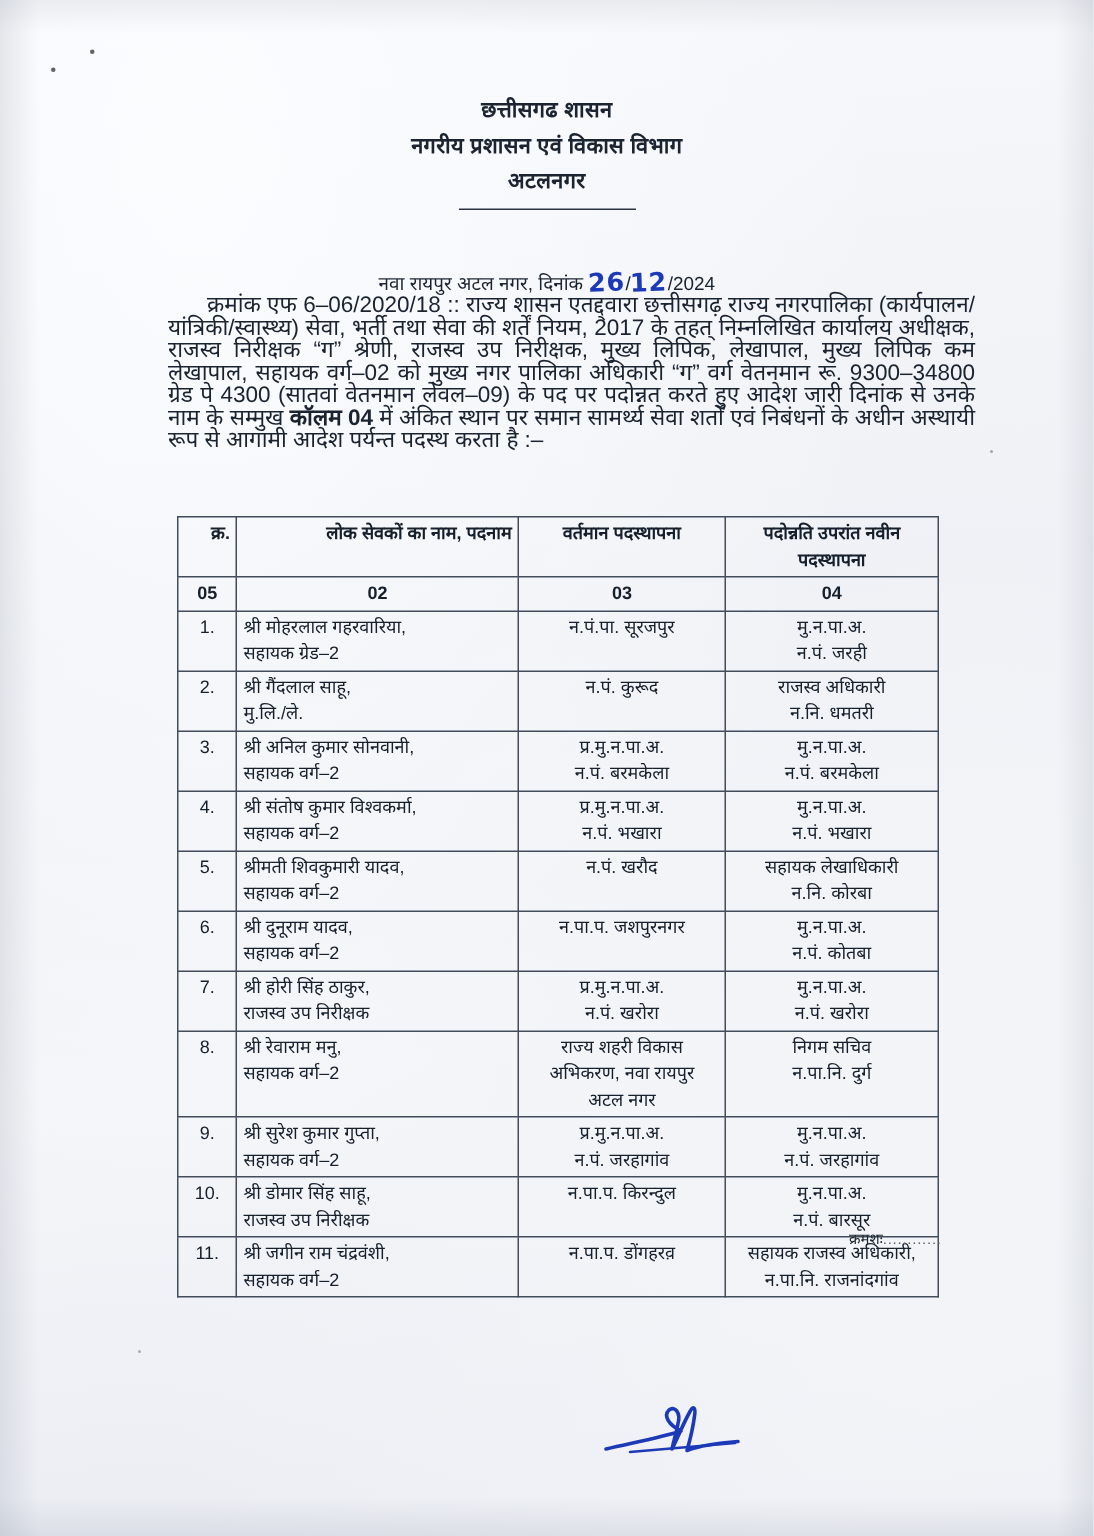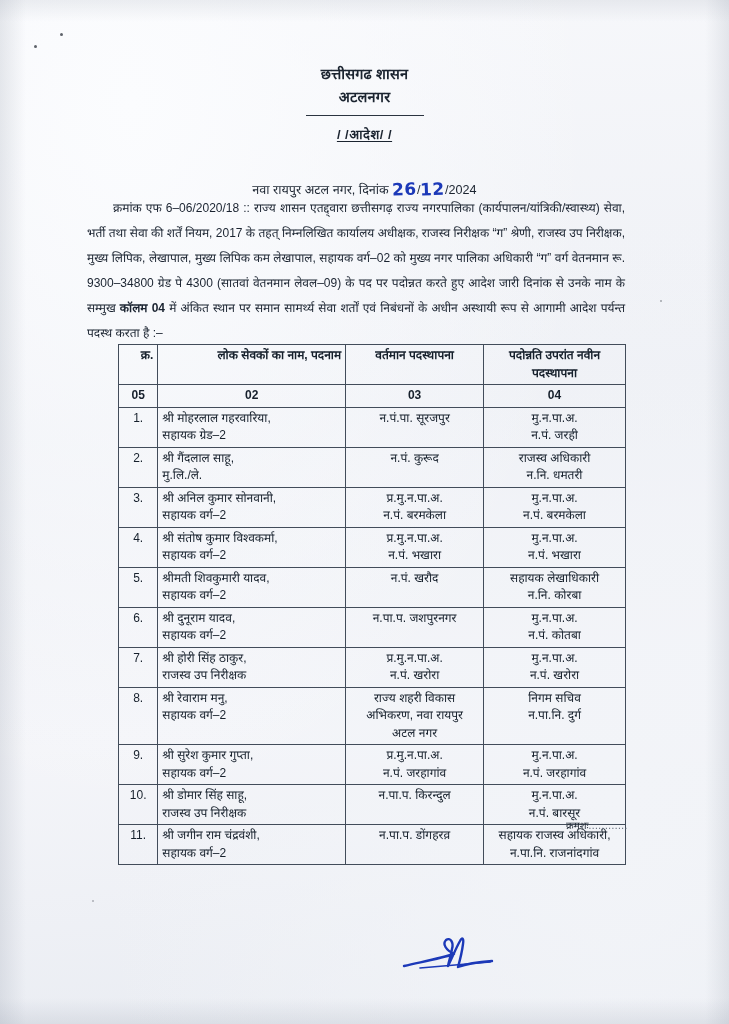"नगरीय प्रशासन एवं विकास विभाग" div.l2 { html: none -> <div>नगरीय प्रशासन एवं विकास विभाग</div> }
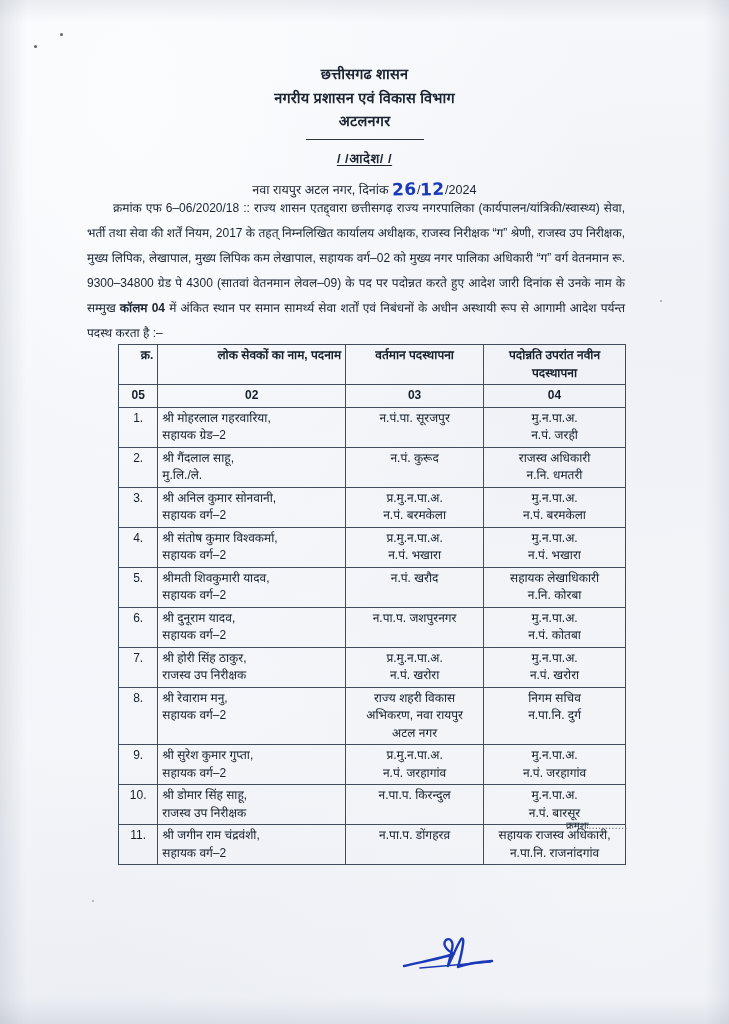"/ /आदेश/ /" div.aadesh-wrap { html: <div> <div>/ /आदेश/ /</div> </div> -> none }
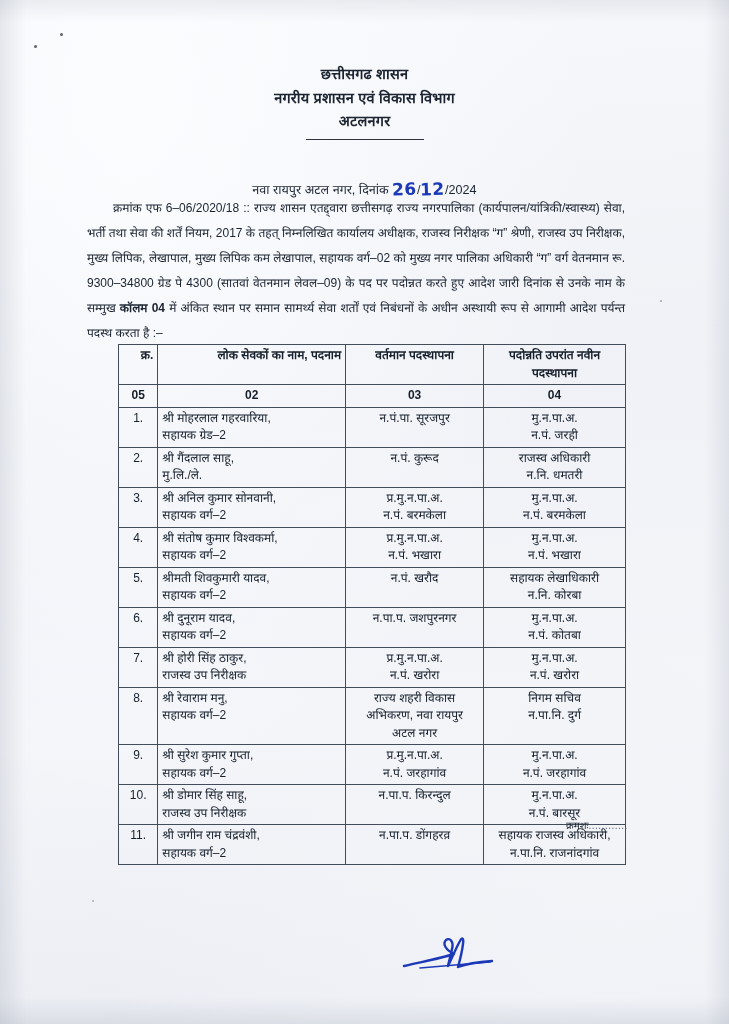"क्रमांक एफ 6–06/2020/18 :: राज्य" .body-para { font-size: 12px -> 15px; left: 87px -> 112px; line-height: 25px -> 15px }
